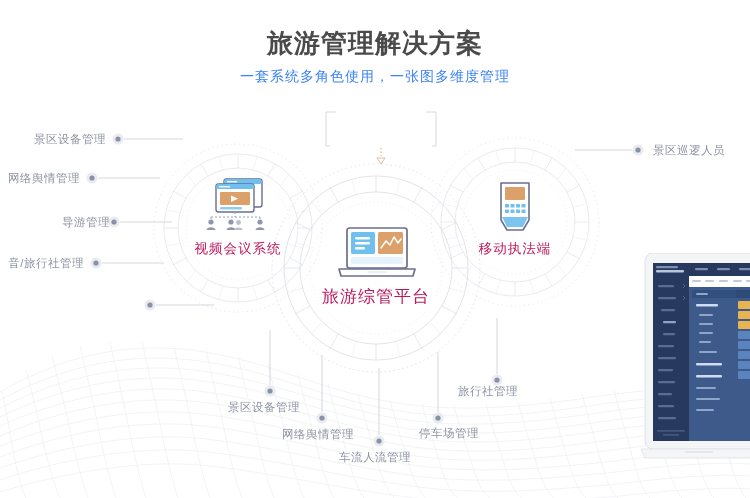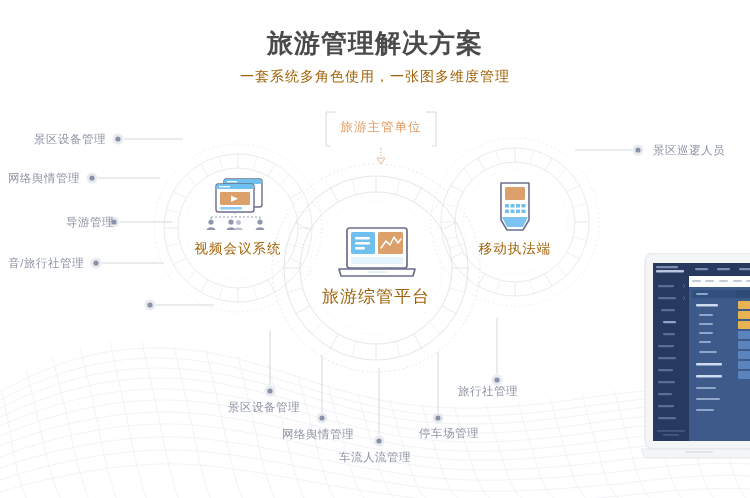"一套系统多角色使用，一张图多维度管理" .subtitle { color: #a16207 -> #3b82f6 }
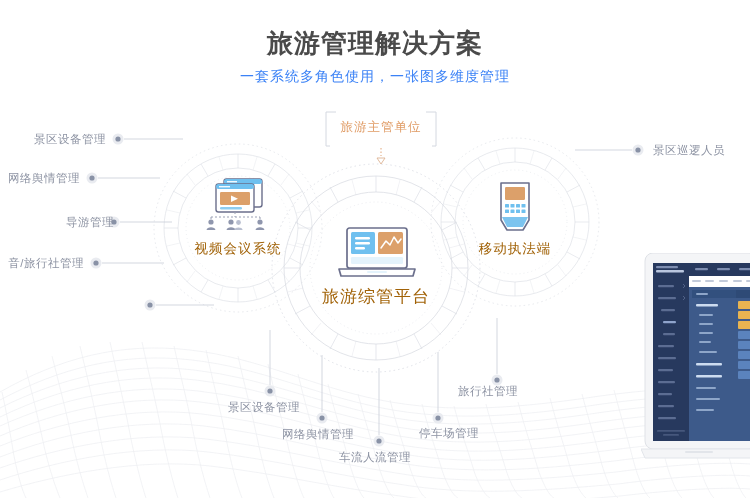"旅游主管单位" div.badge { html: <div>旅游主管单位</div> -> none }
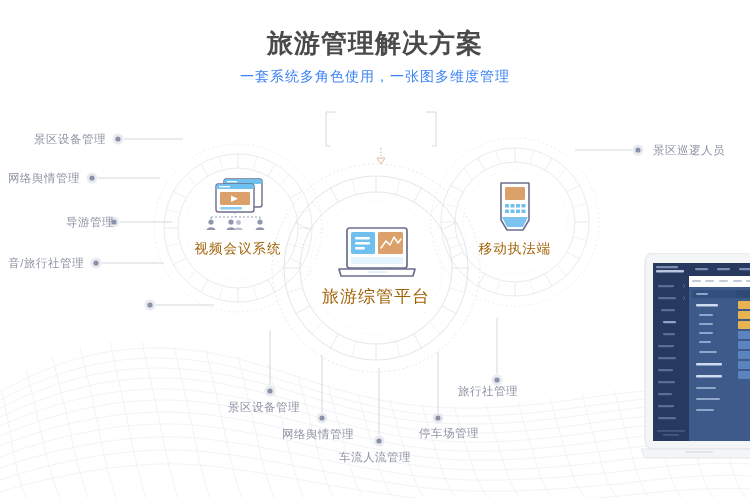"导游管理" div.lbl { left: 12px -> 0px; padding-left: none -> 8px }
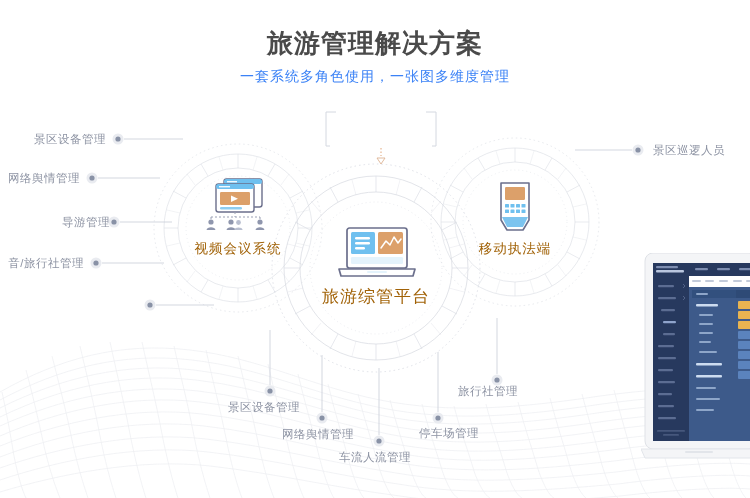"视频会议系统" .cap { color: #a16207 -> #be185d }
